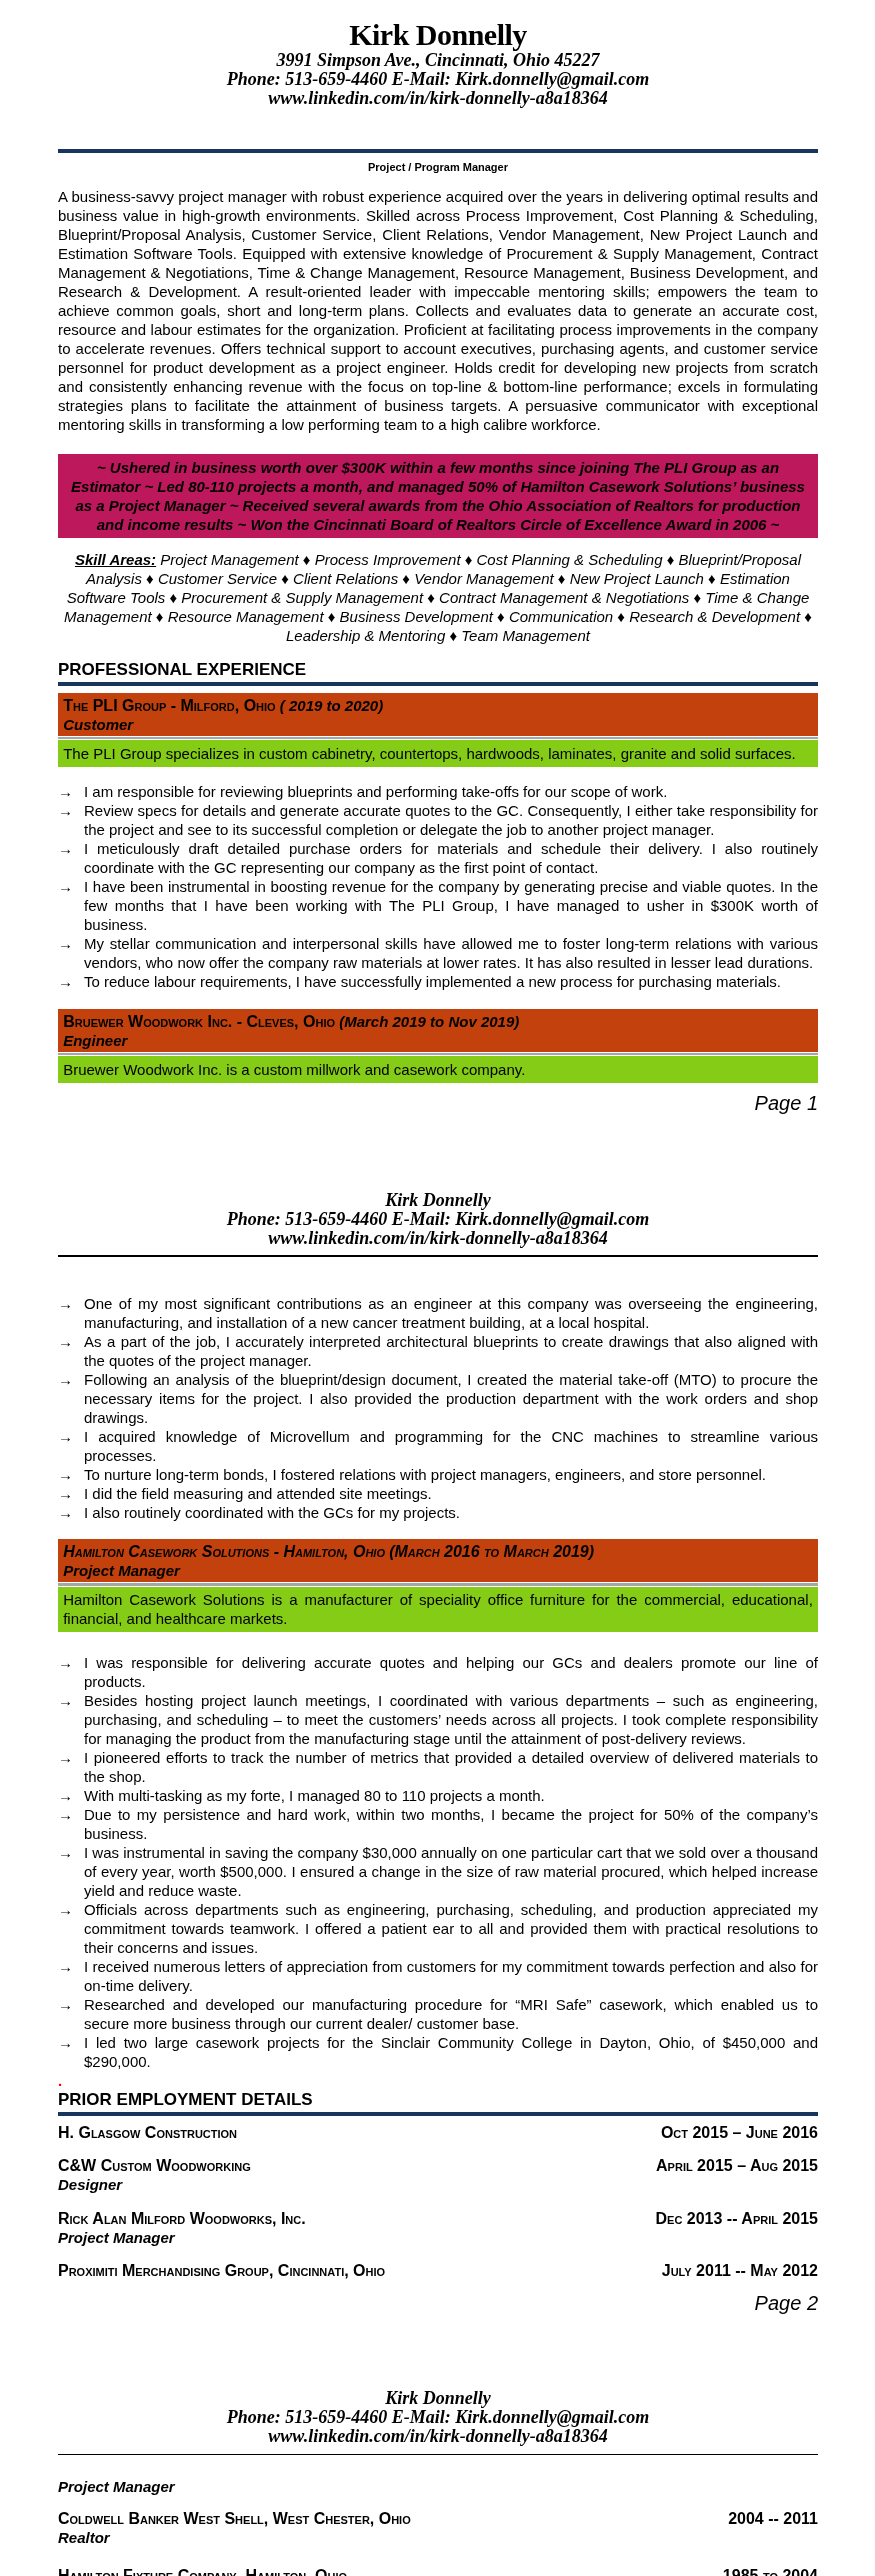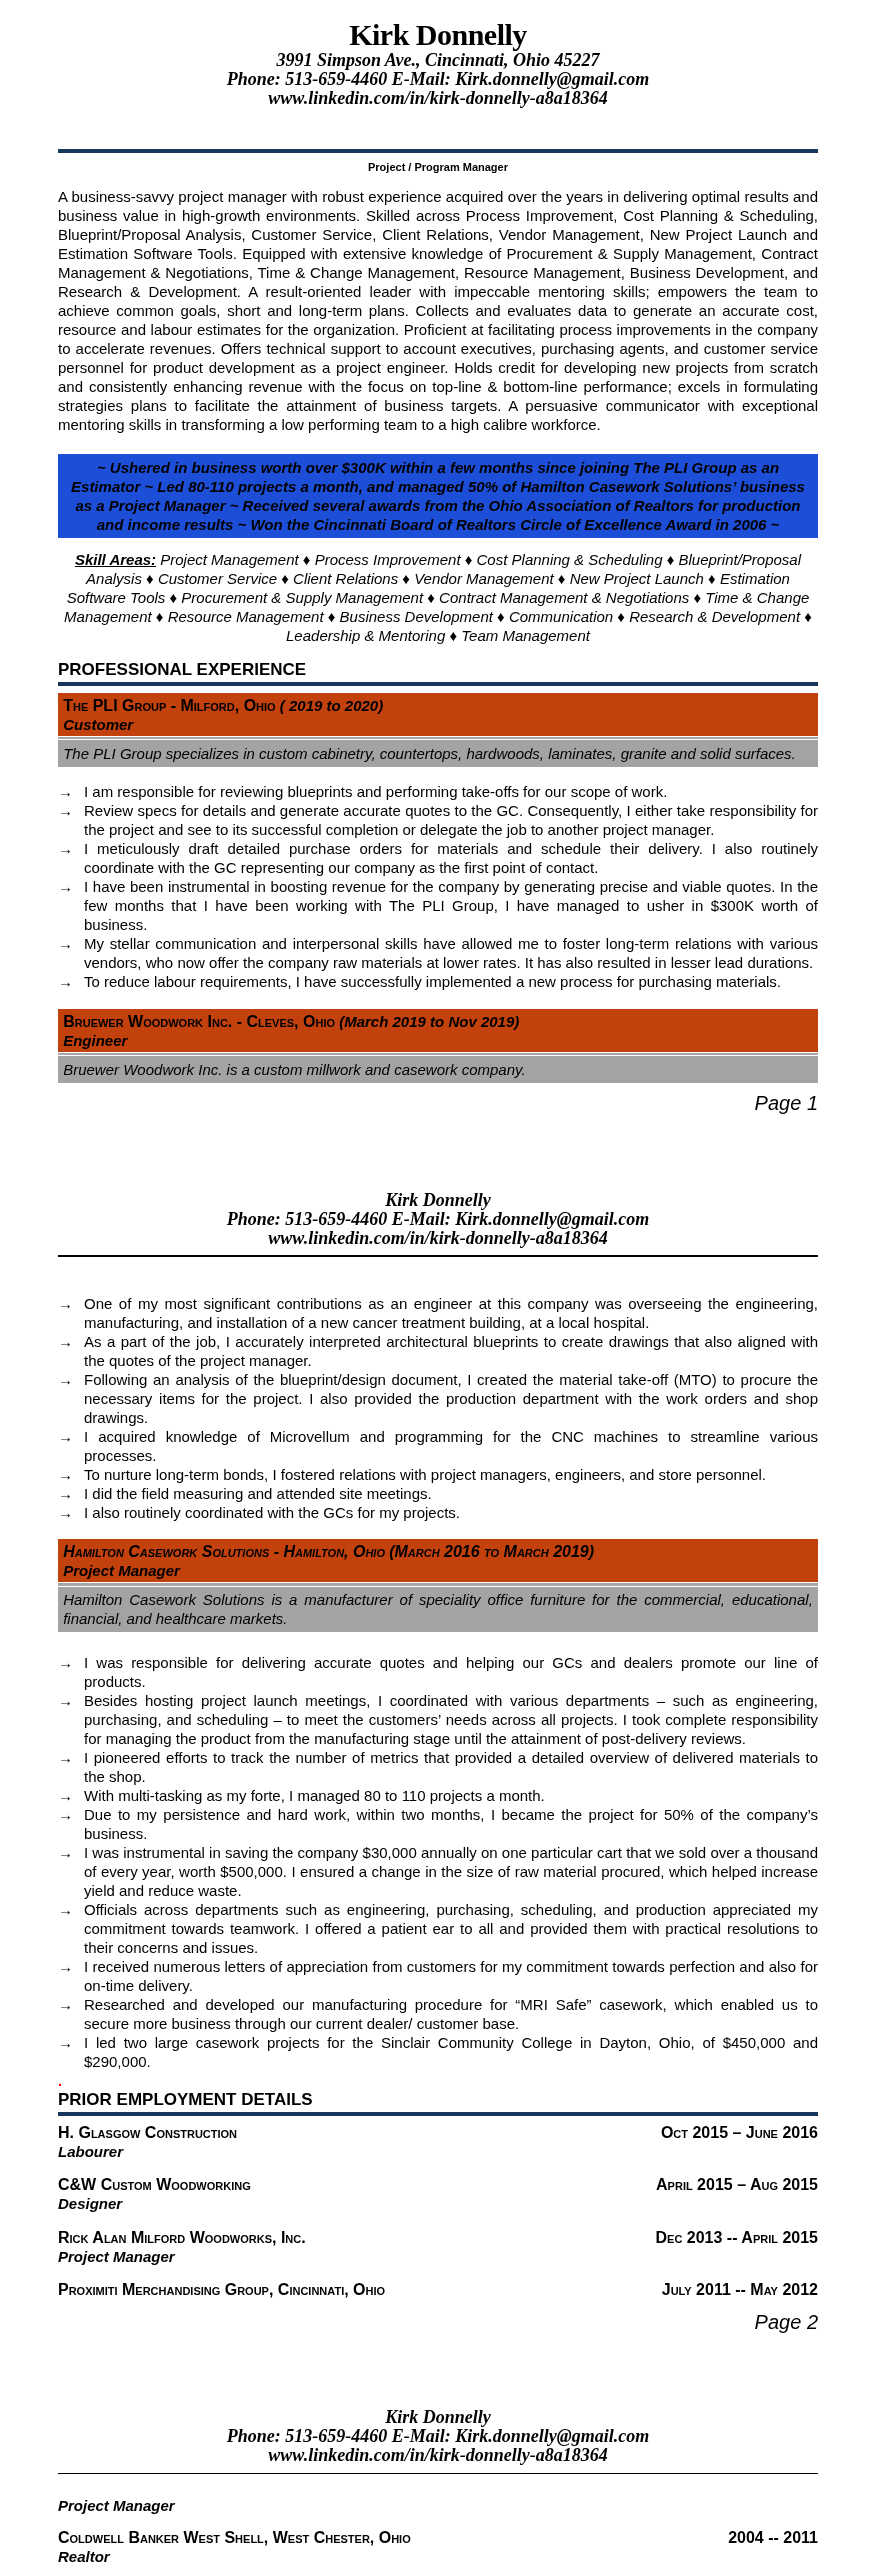"~ Ushered in business worth" .highlight { background: #1d4ed8 -> #be185d }
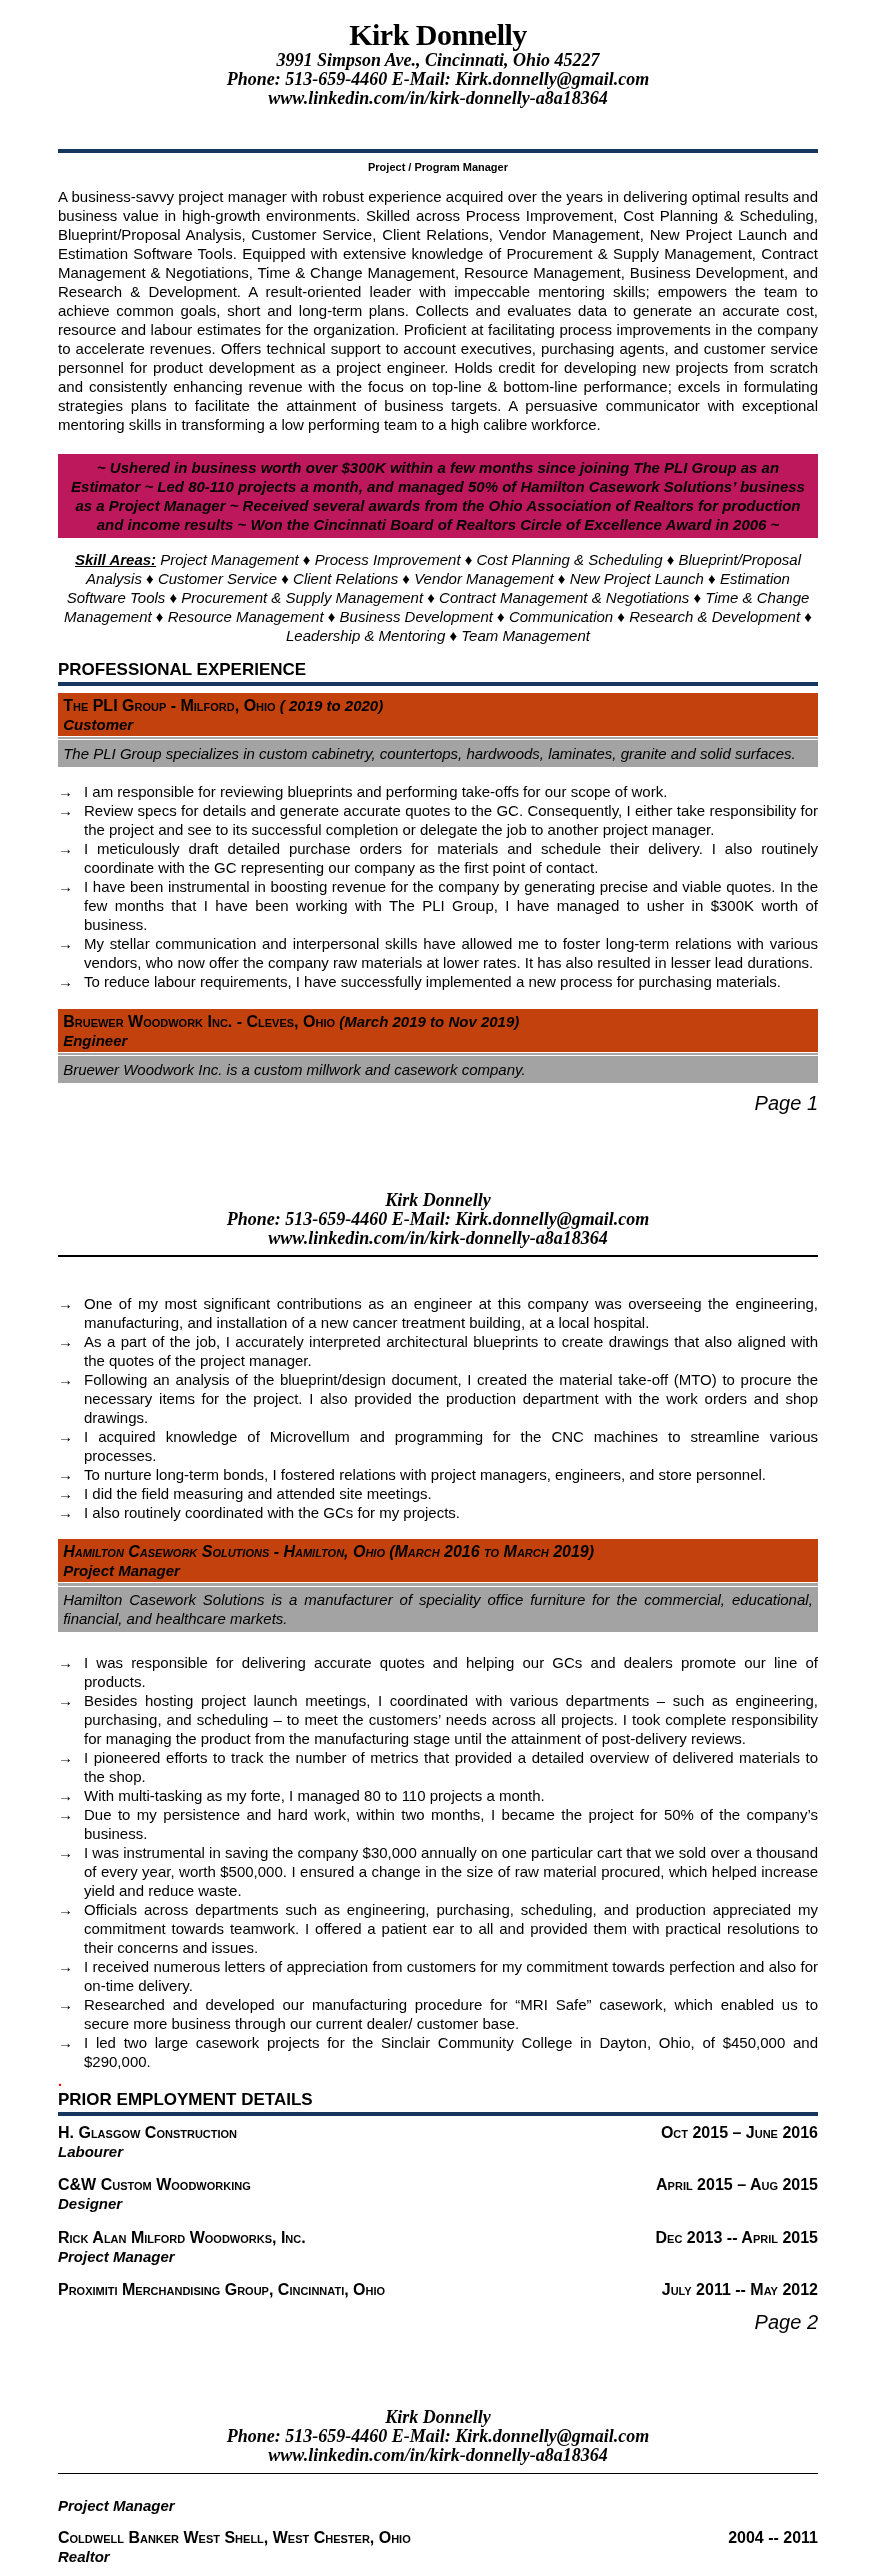"The PLI Group specializes in" .job-desc { background: #a3a3a3 -> #84cc16; font-style: italic -> none }
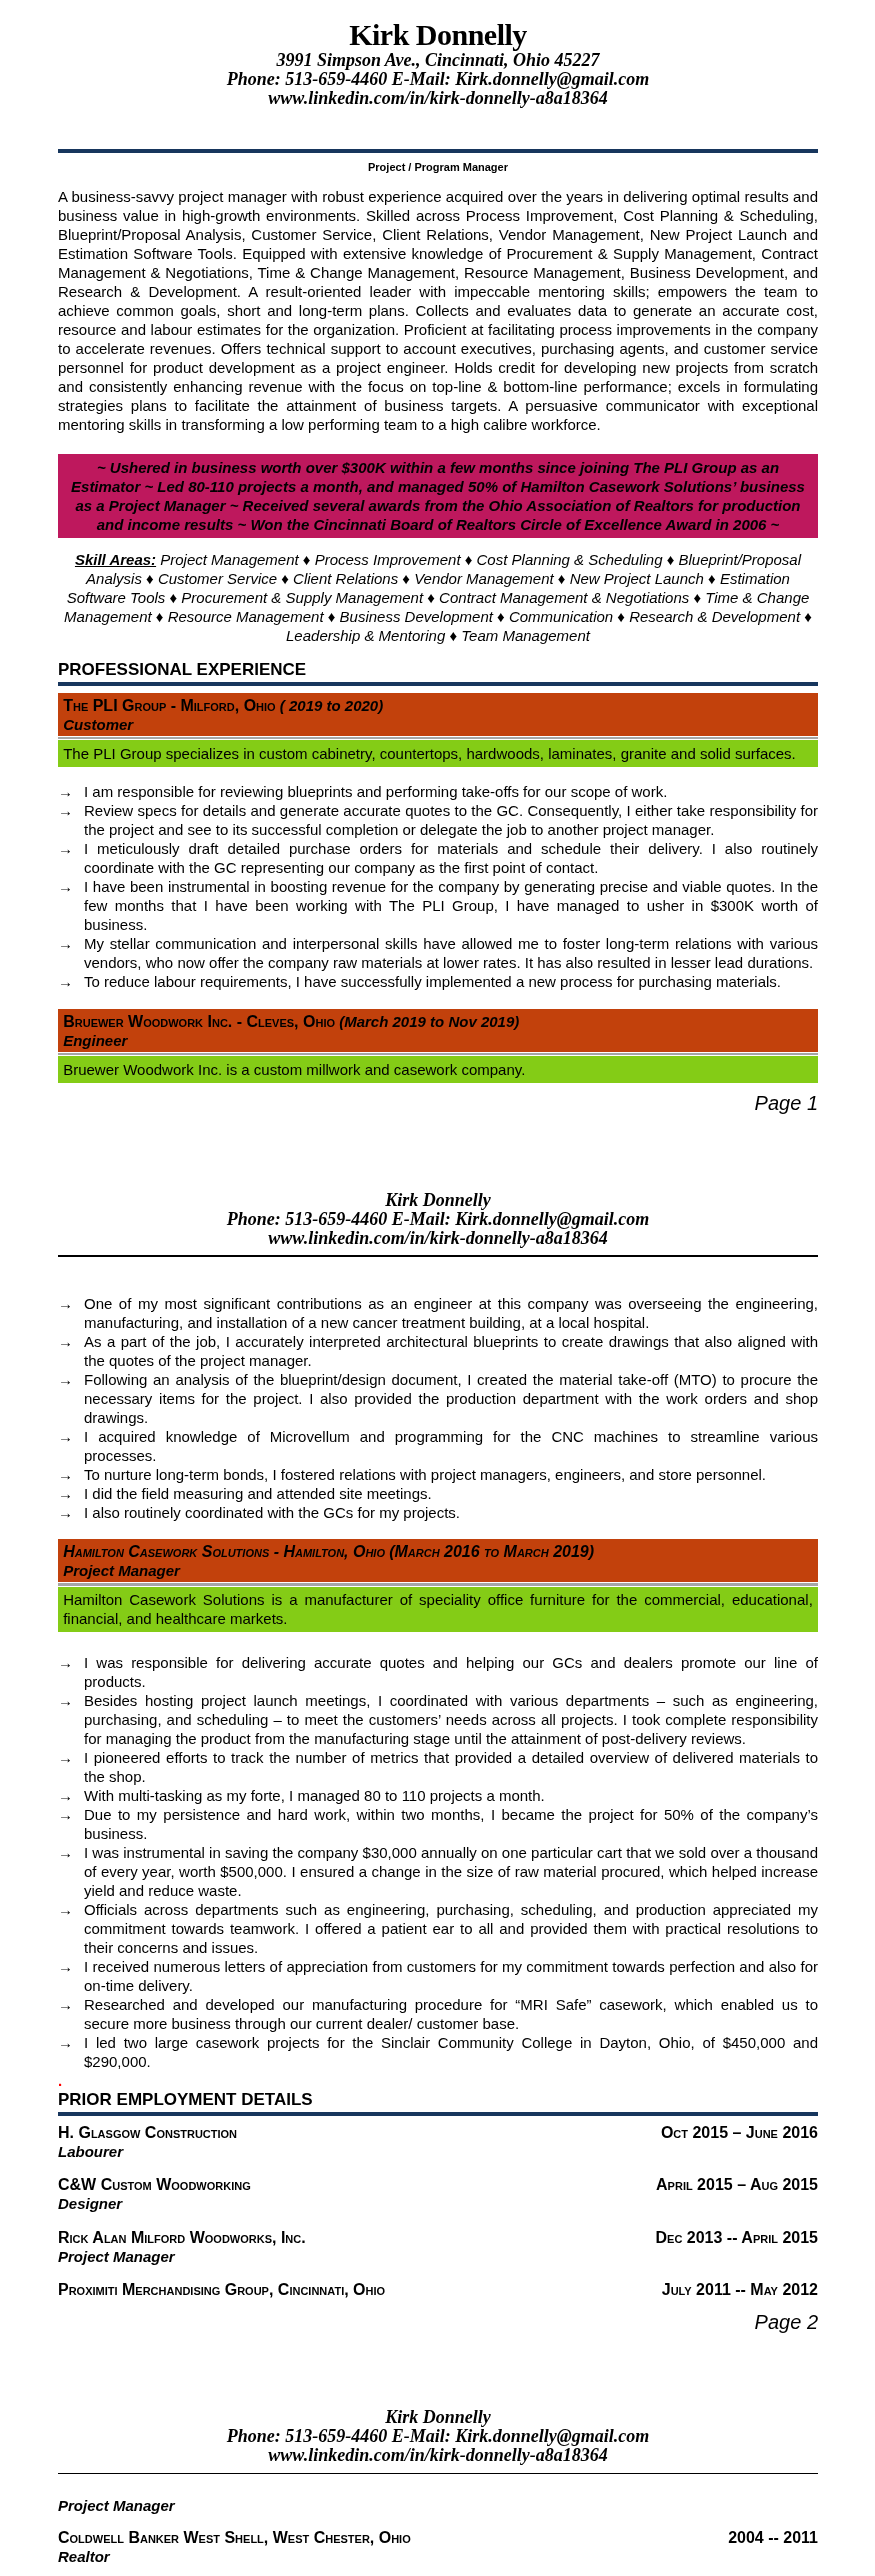"Labourer" div.e-role { html: <div>Labourer</div> -> none }
